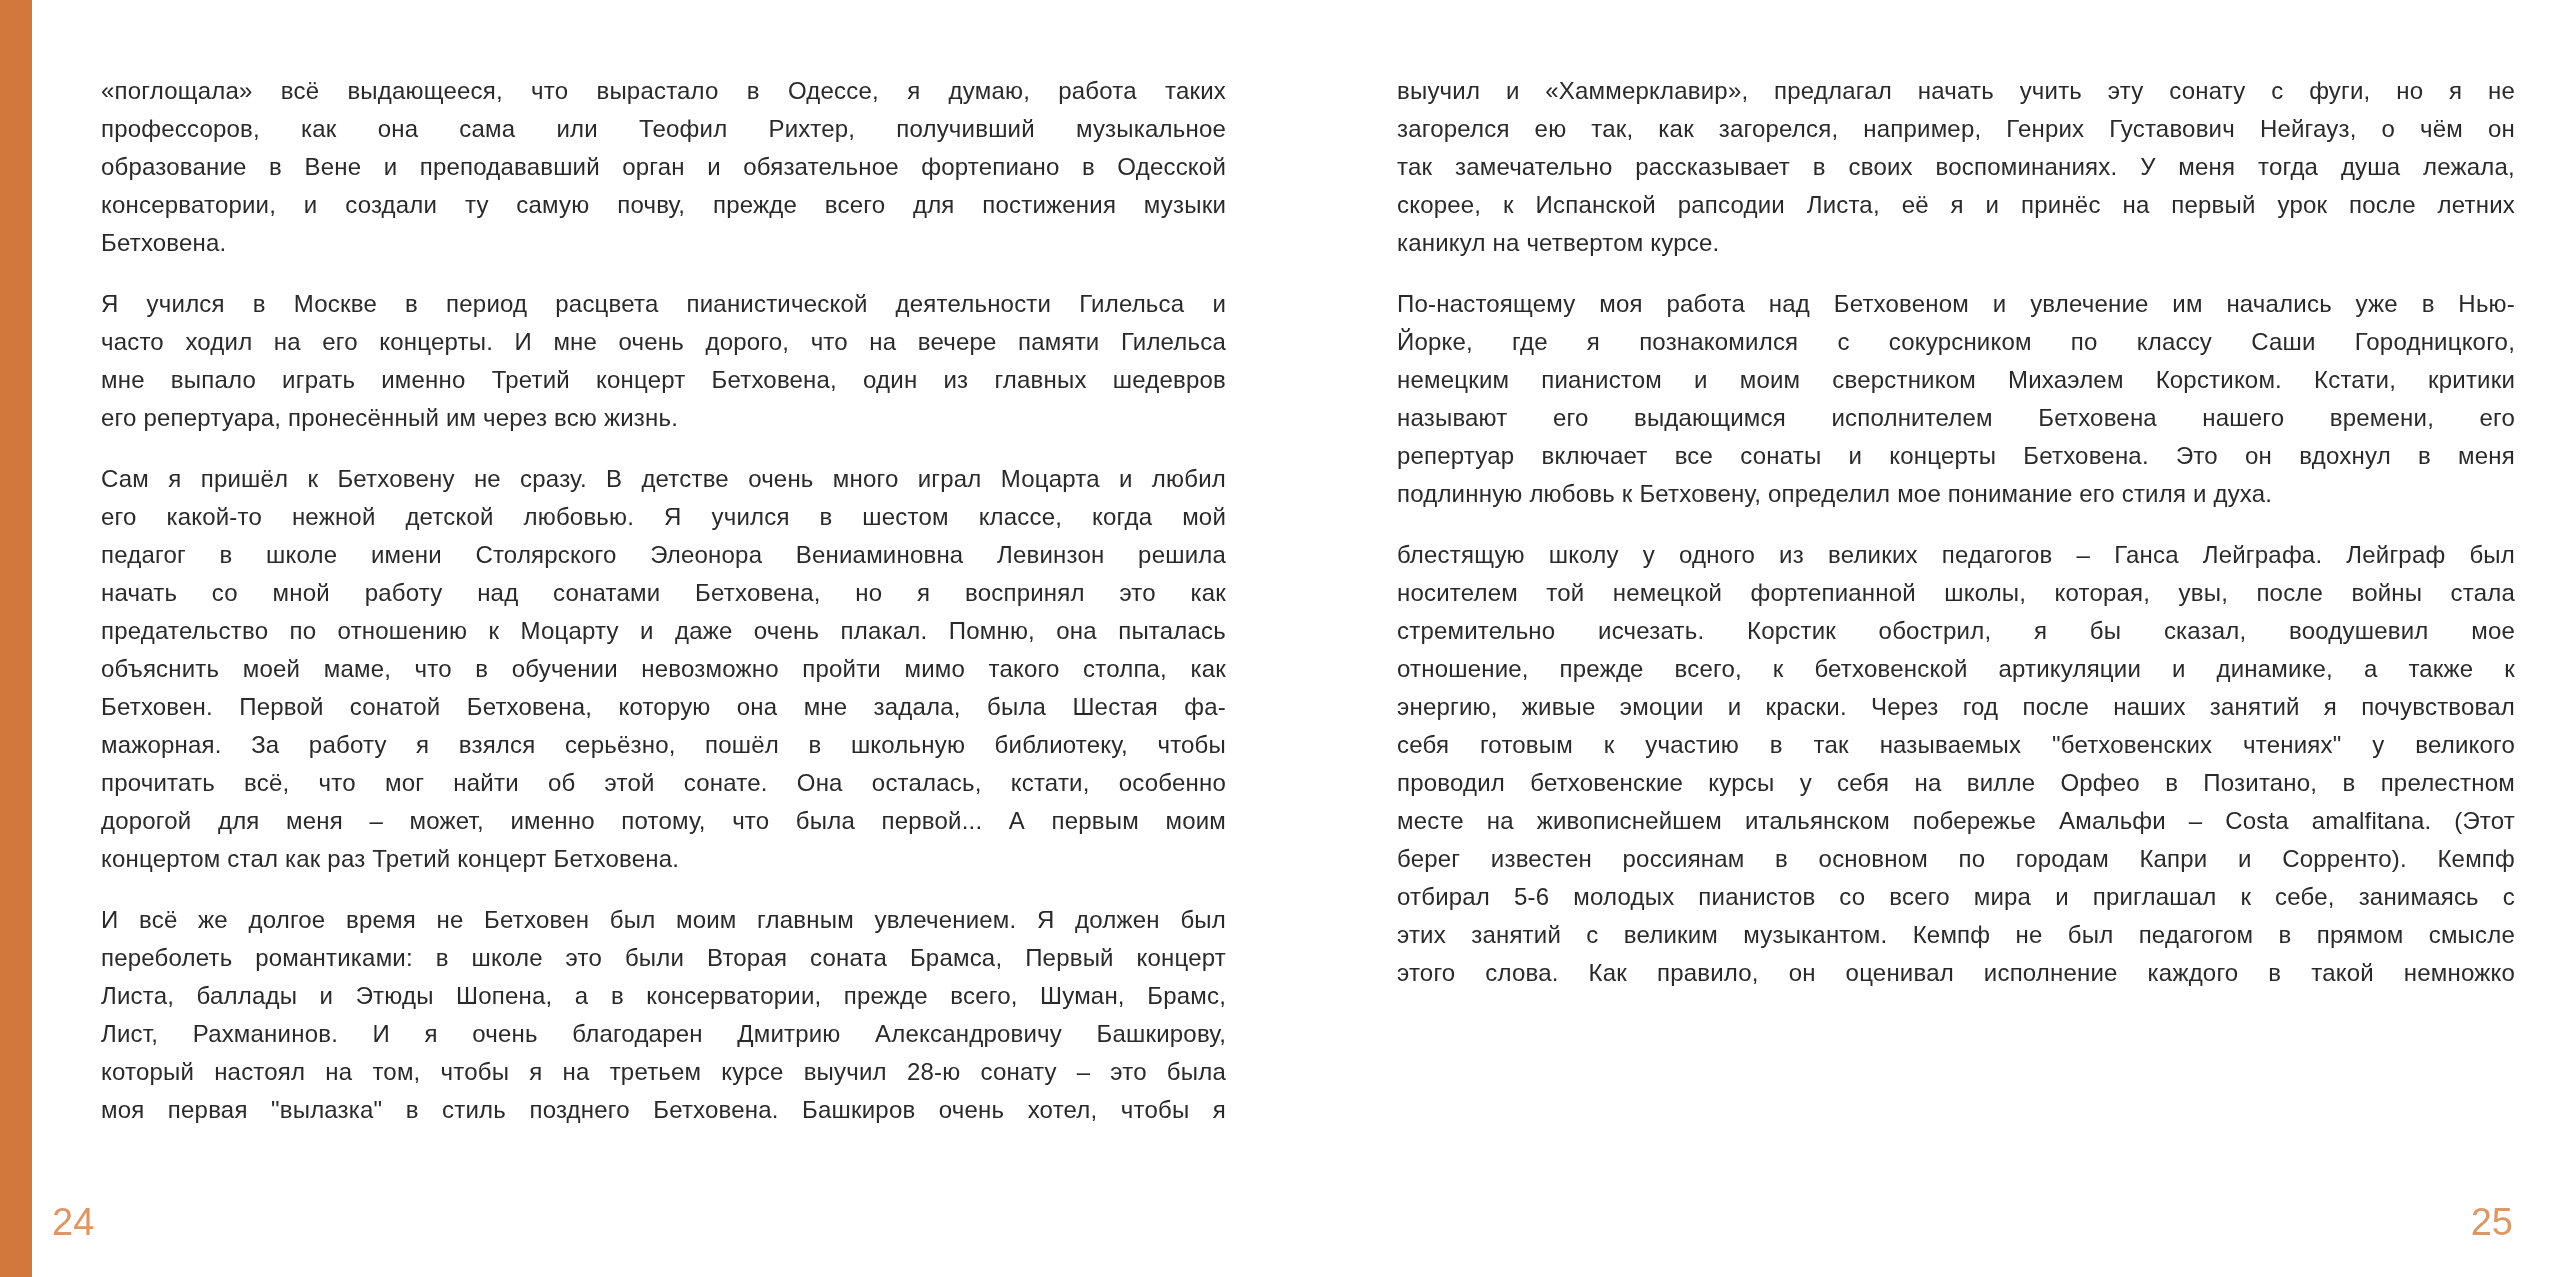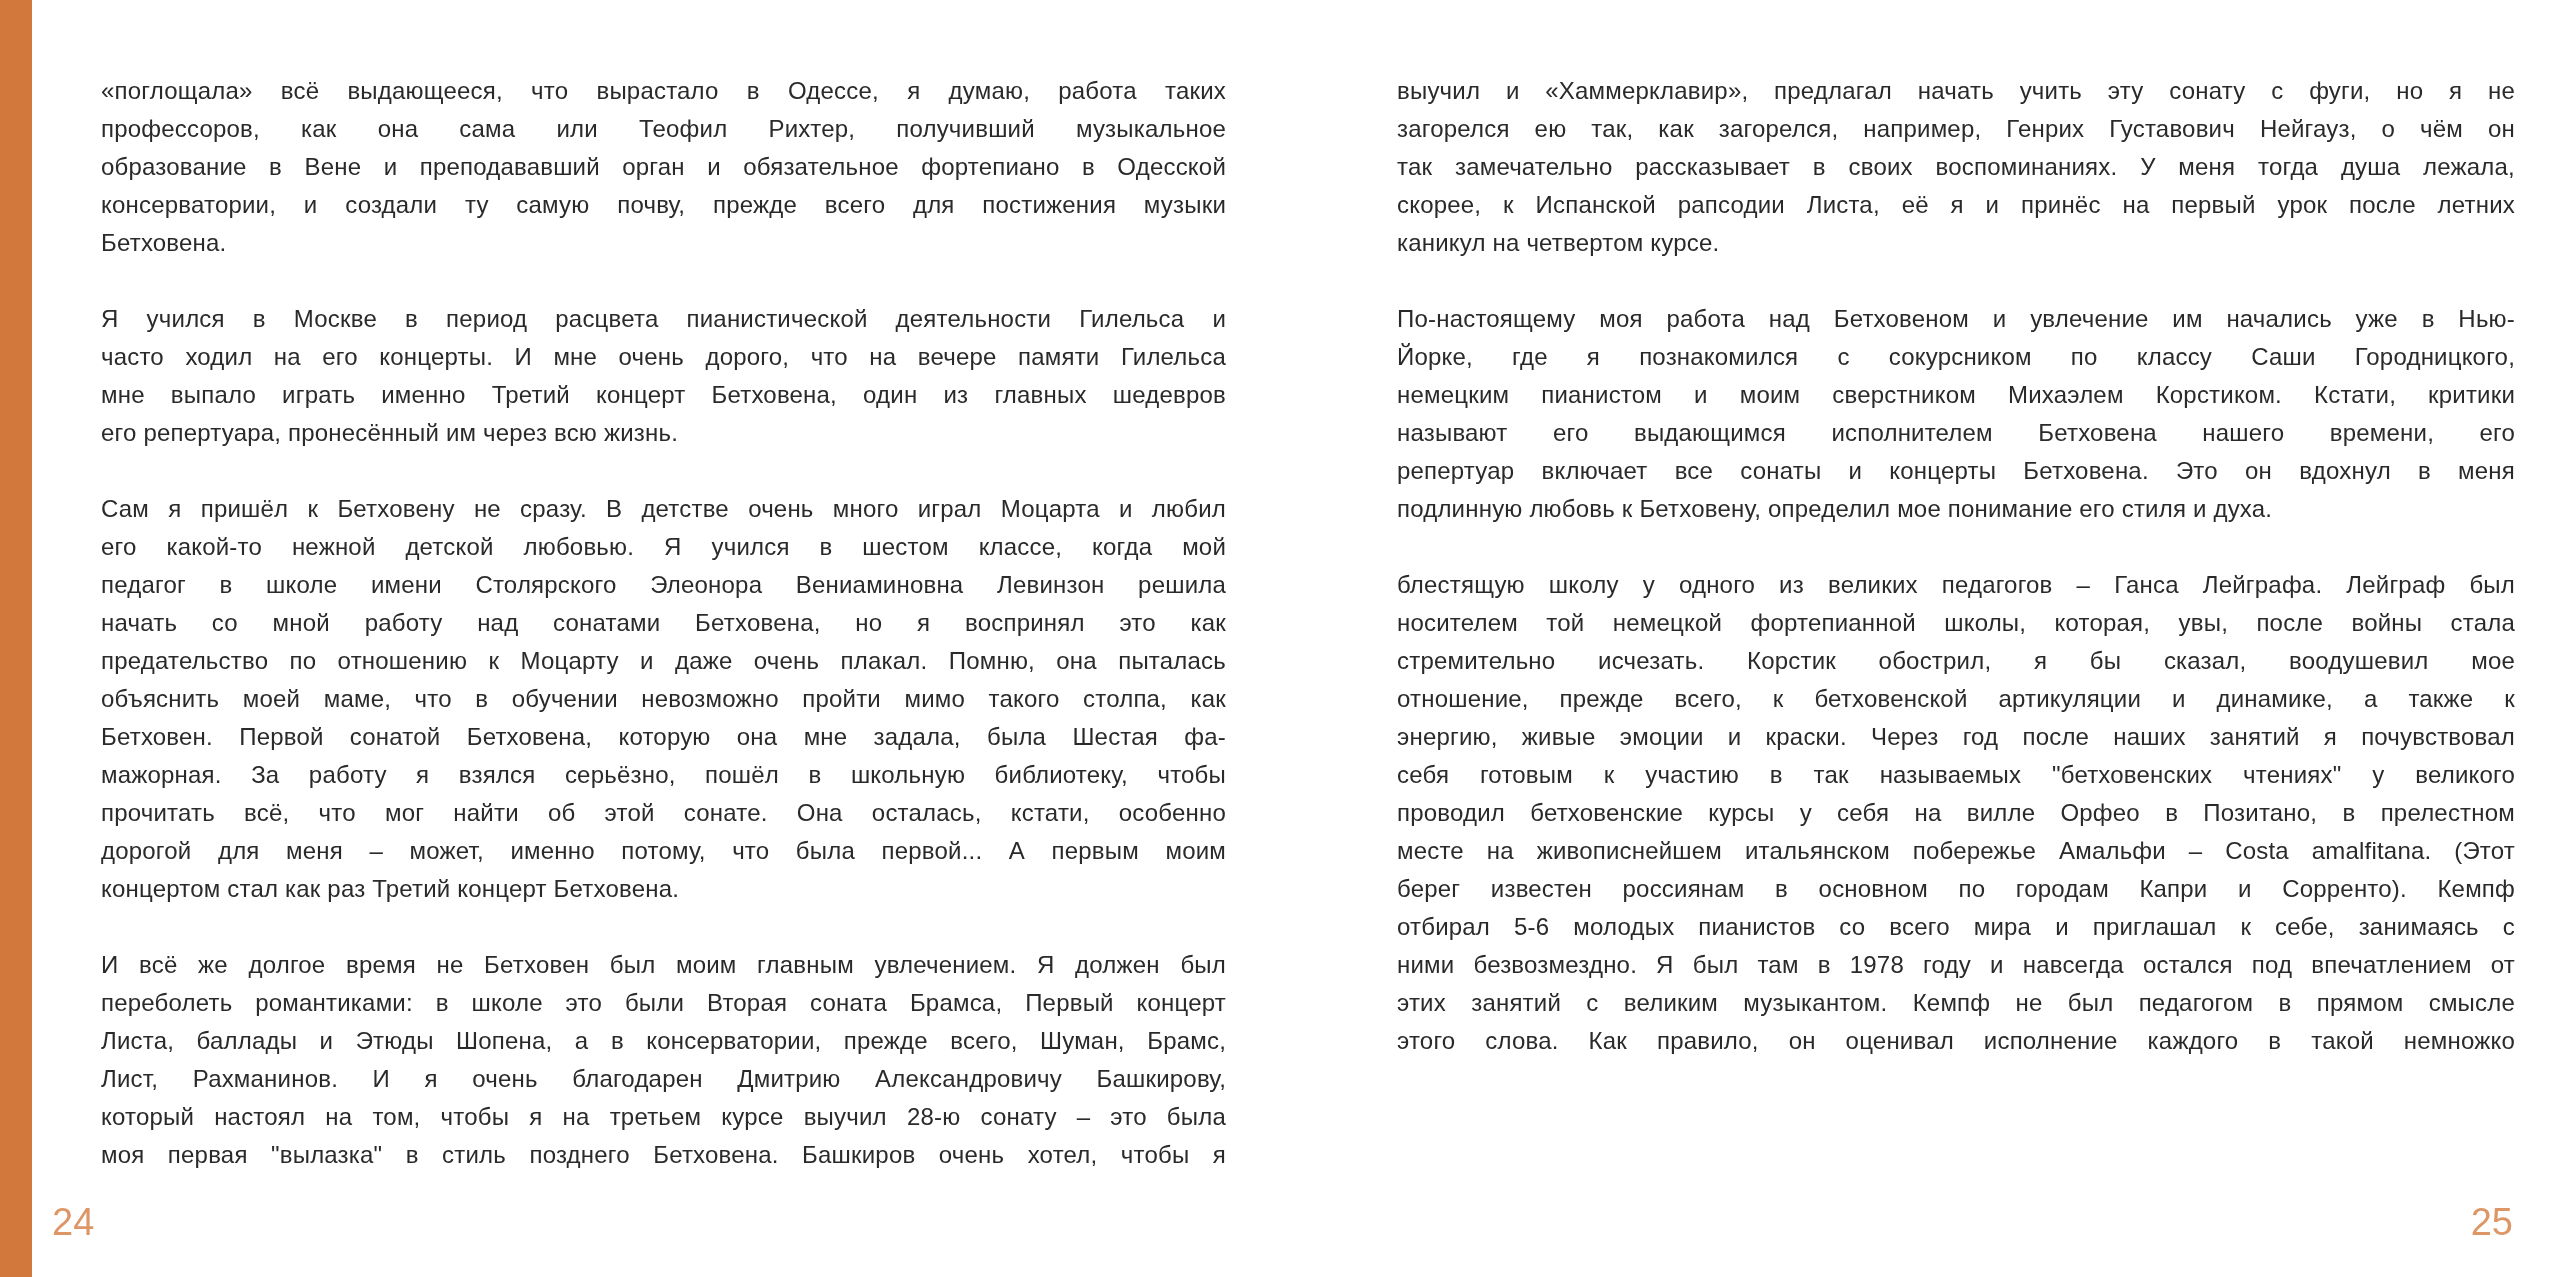"Я учился в Москве в" .paragraph + .paragraph { margin-top: 38px -> 23px }
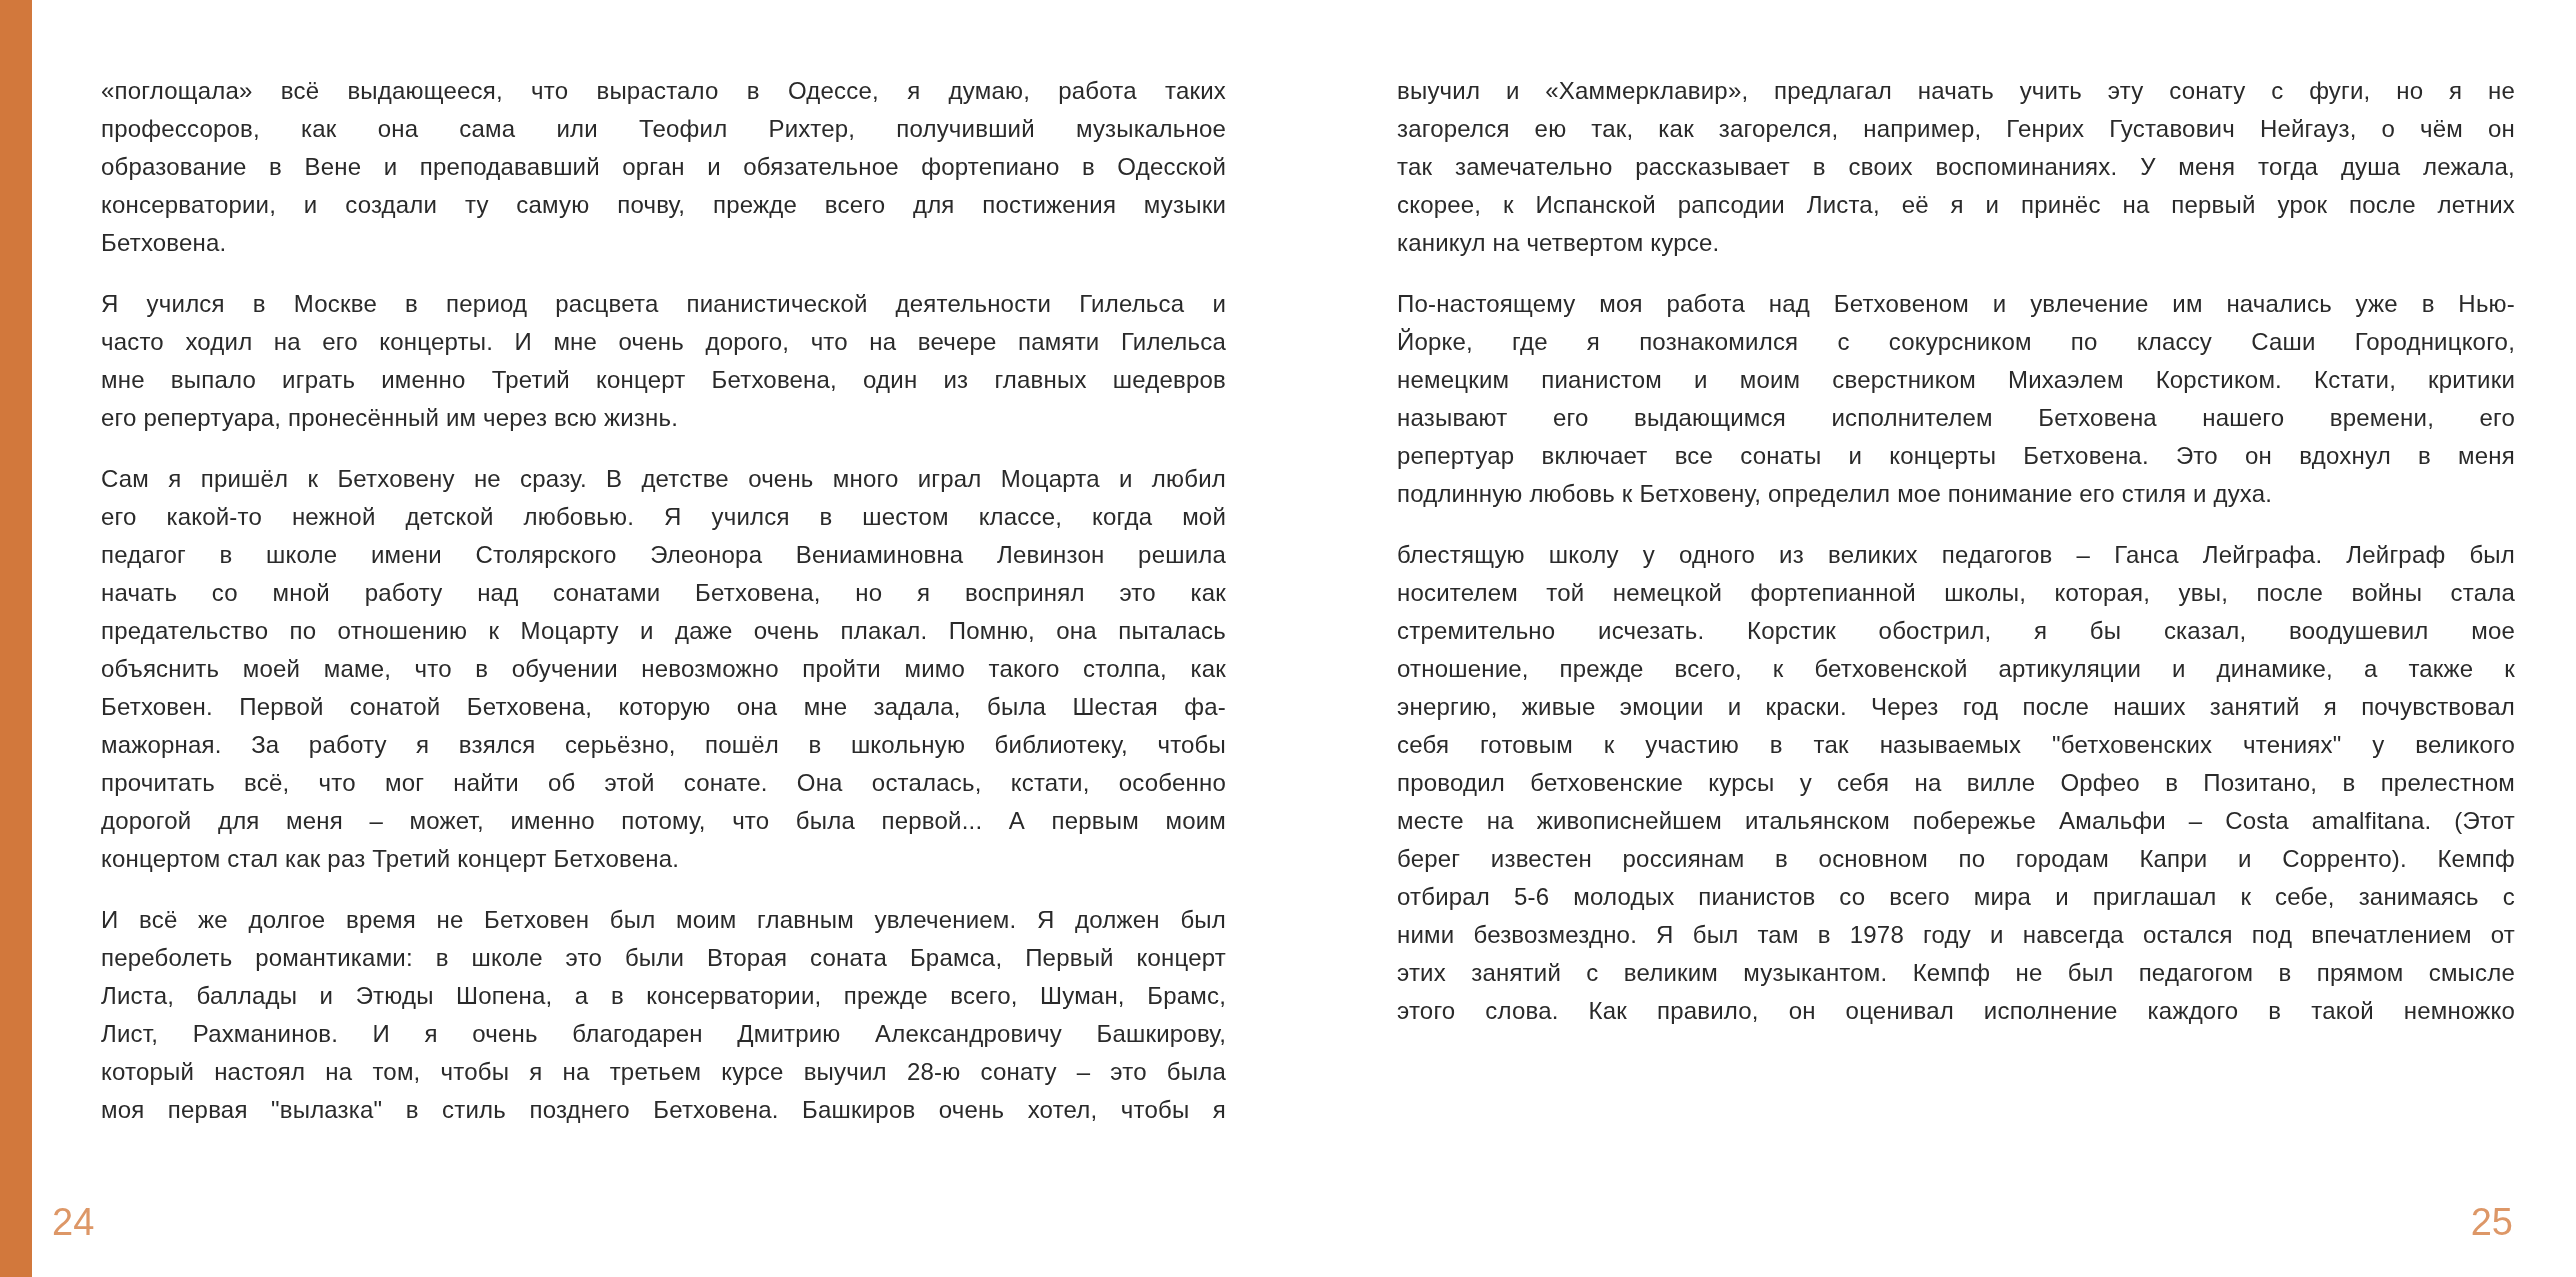"ними безвозмездно. Я был там" div.line { html: <div>ними безвозмездно. Я был там в 1978 году и навсегда остался под впечатлением от</div> -> none }
